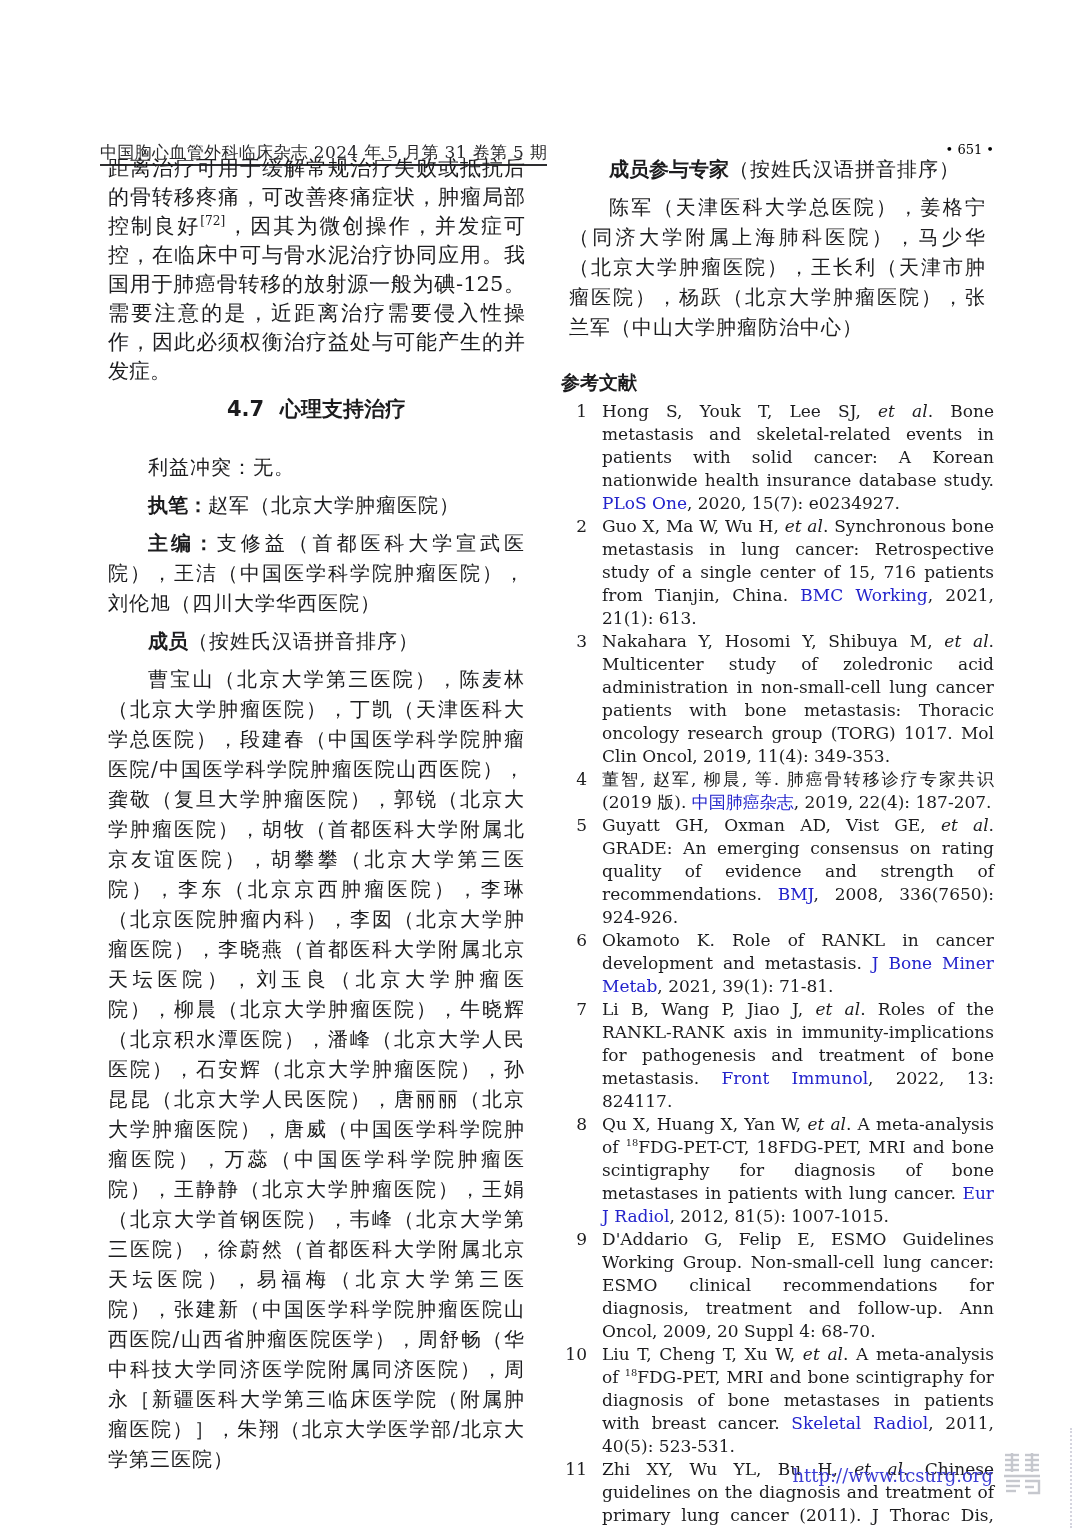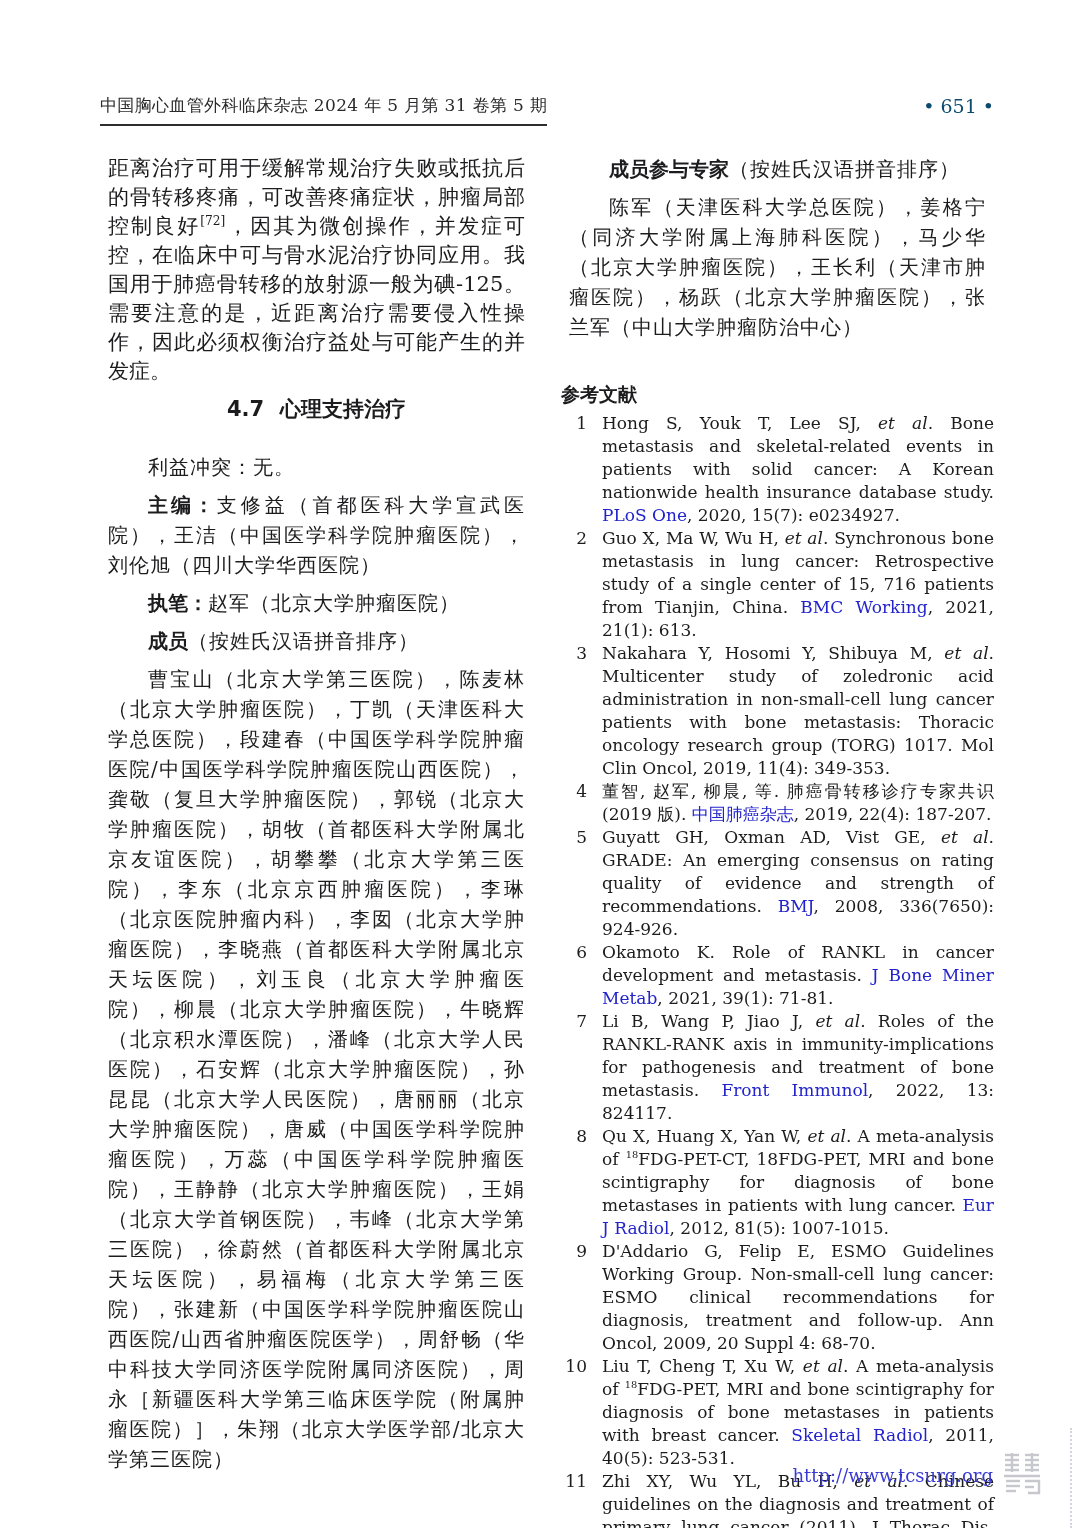"中国胸心血管外科临床杂志 2024 年 5 月第" .journal-title { padding-bottom: 7px -> none }
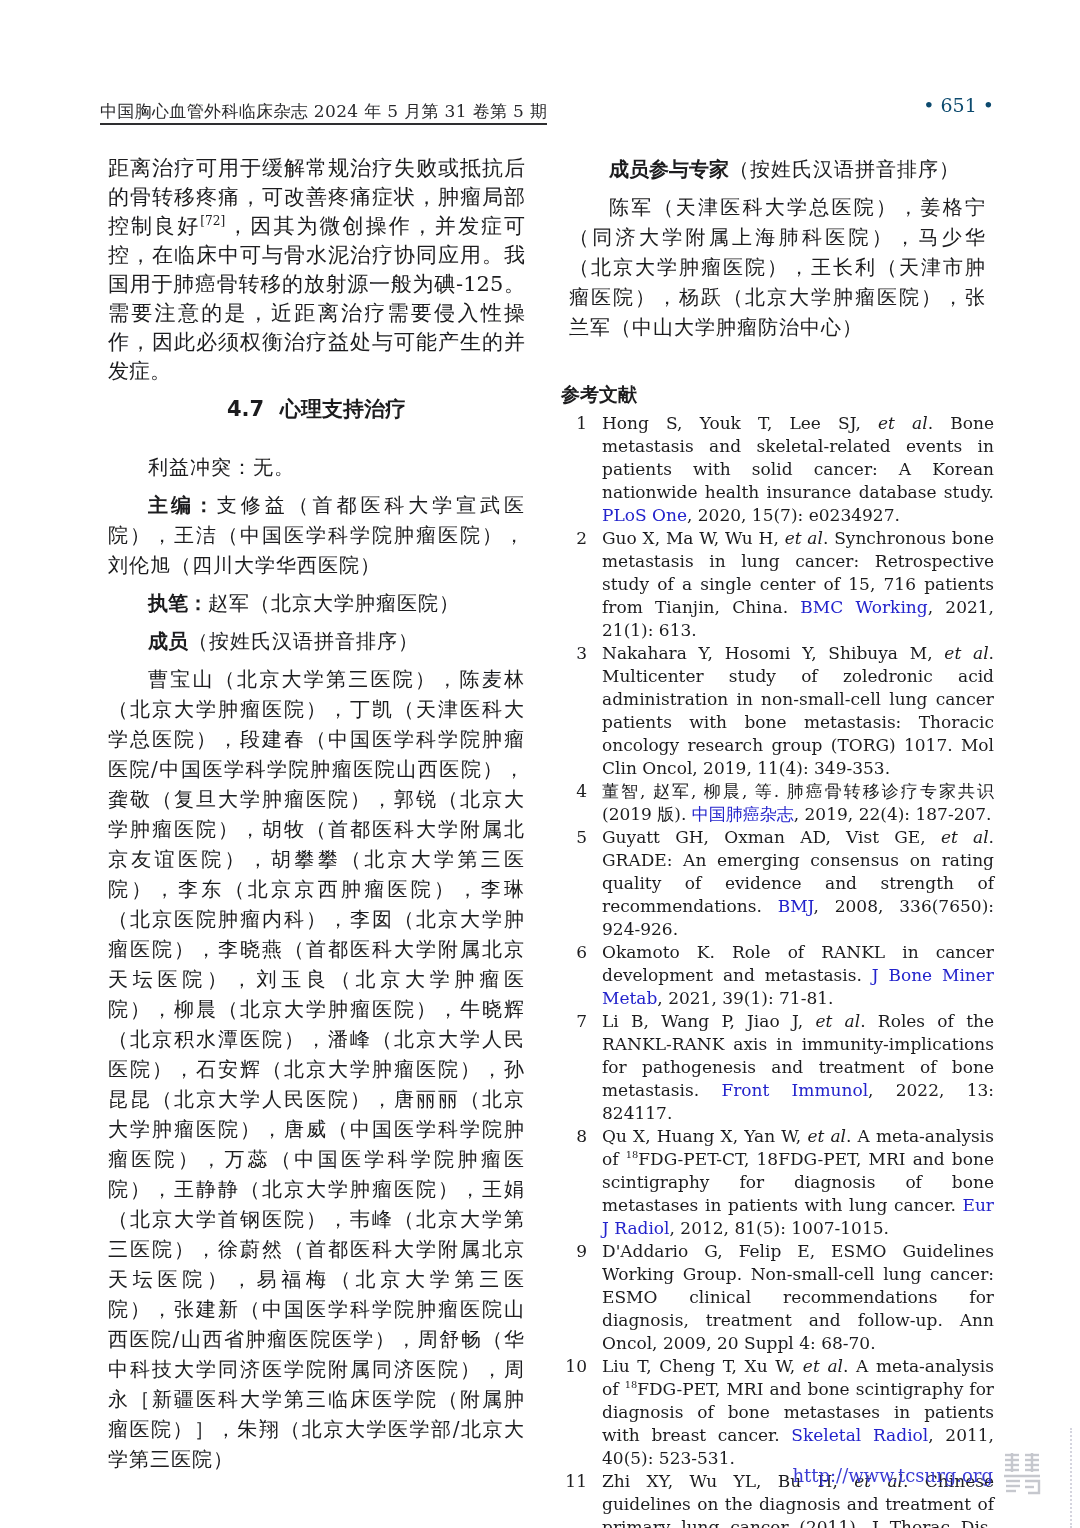"• 651 •" .page-no { color: #0c4a6e -> #000000; font-size: 19px -> 13px; margin-top: none -> 48px }
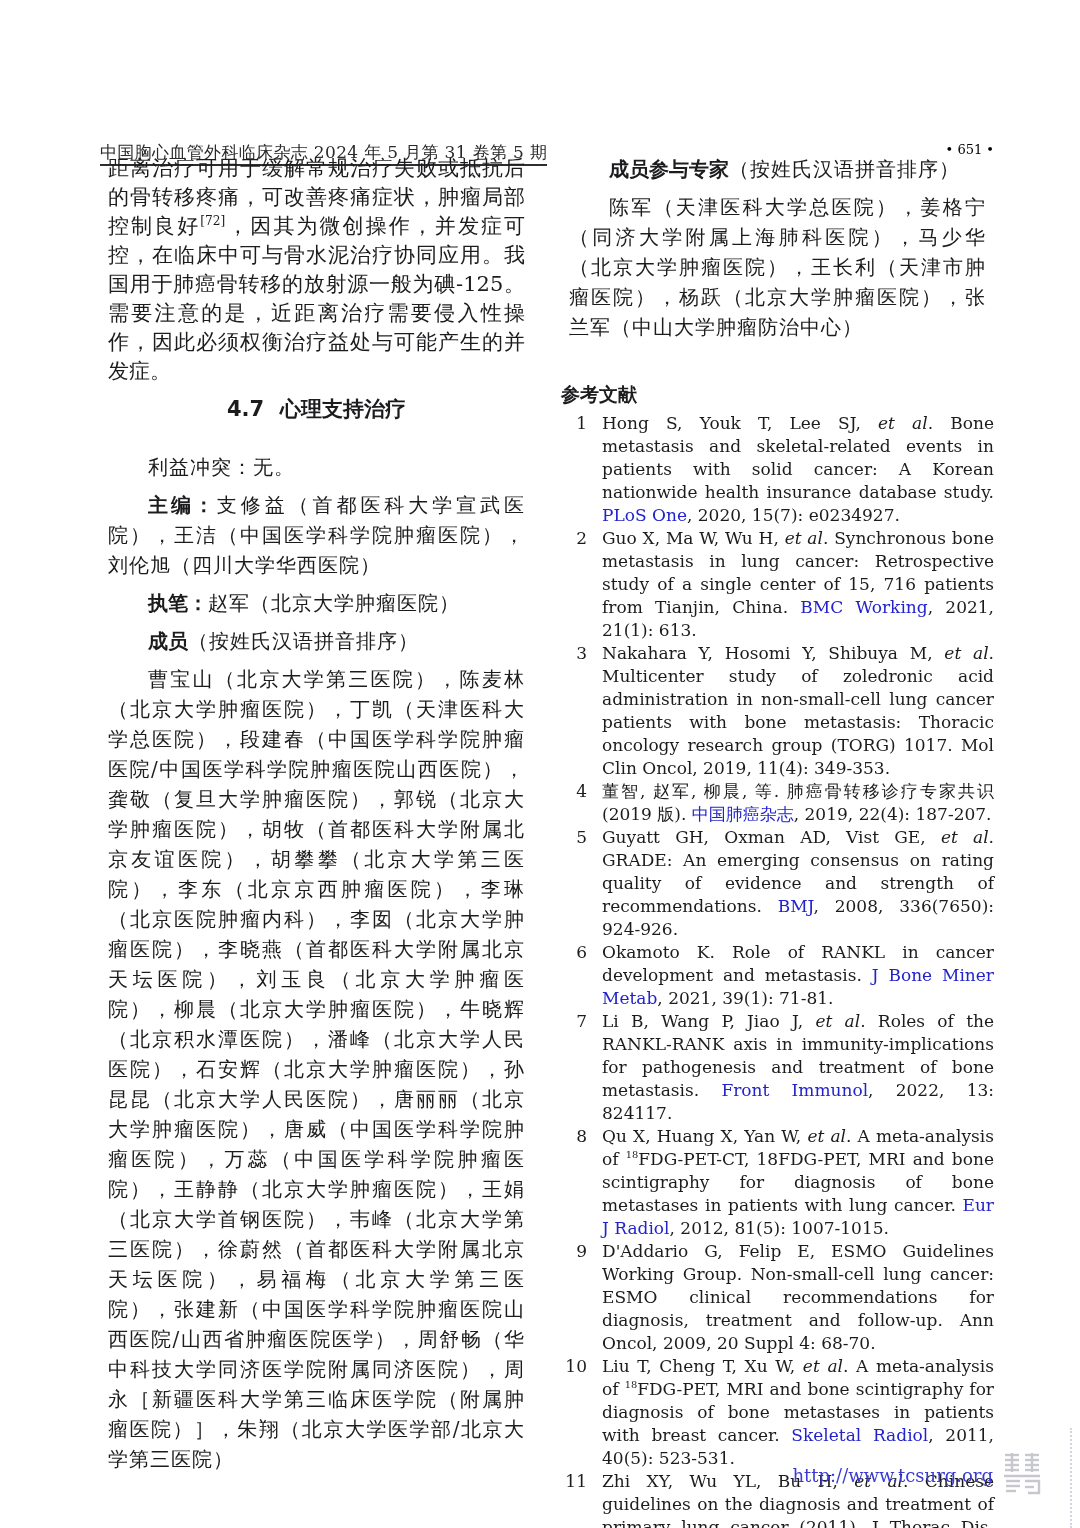"参考文献" .refs-heading { margin: 40px 0 4px 0 -> 28px 0 4px 0 }
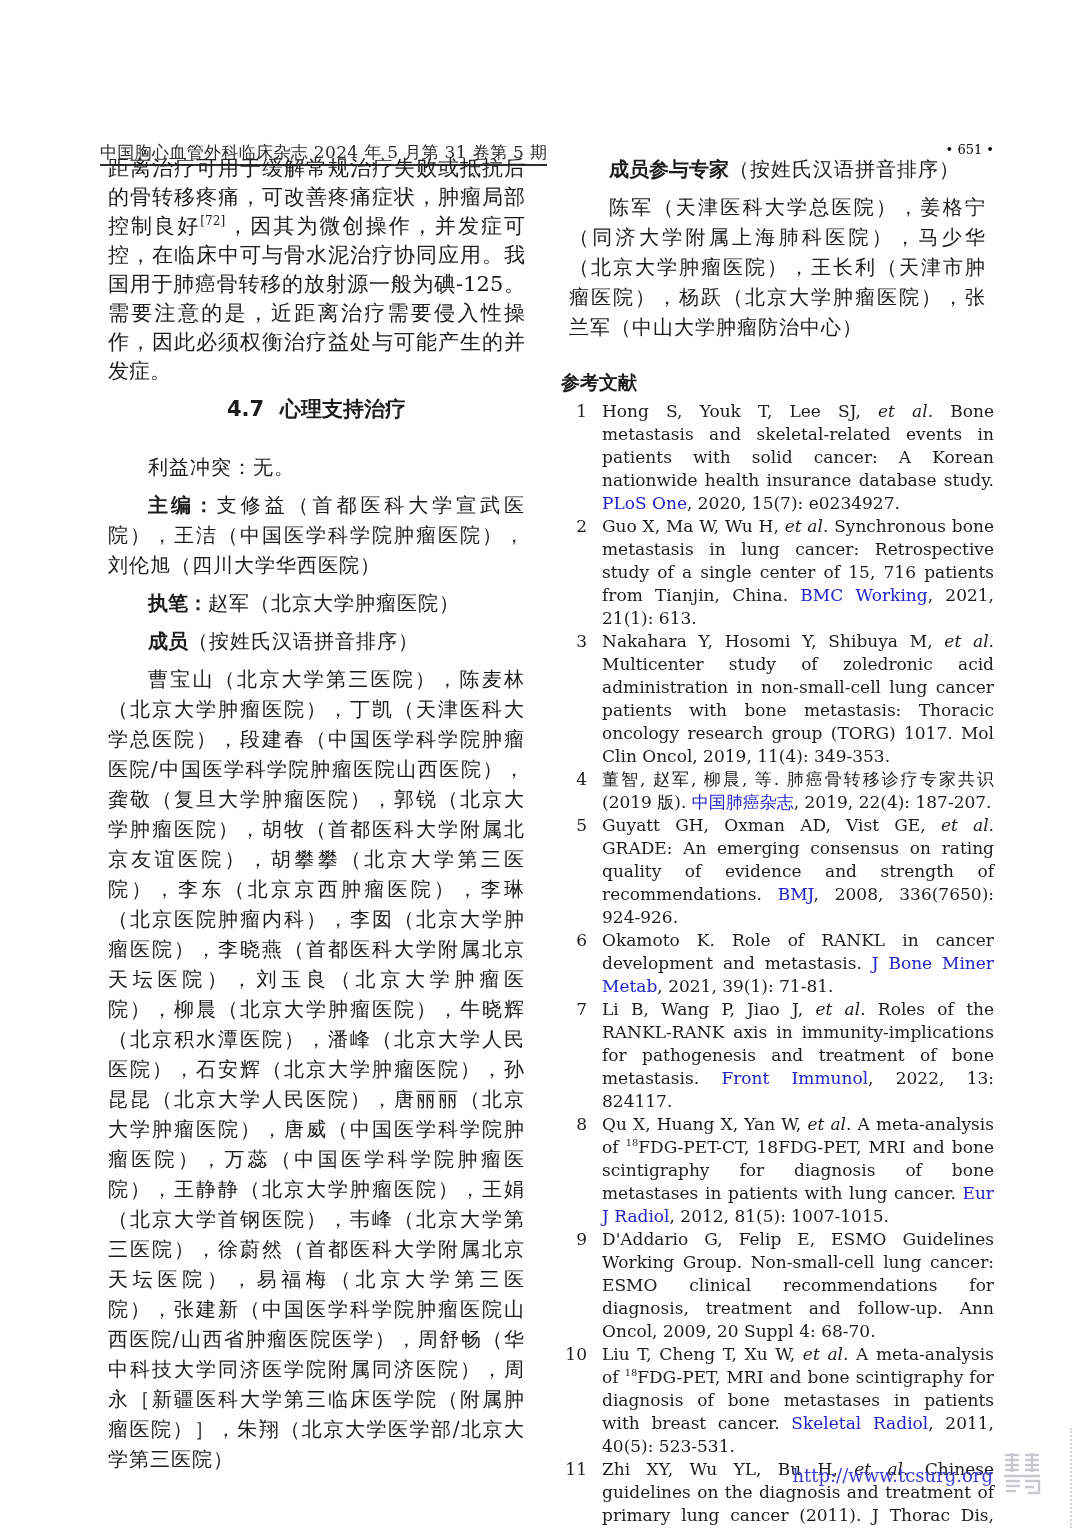"主编：支修益（首都医科大学宣武医院），王洁（中国医学科学院肿瘤医院），刘伦旭（四" p.cjk-sm { order: before "执笔：赵军（北京大学肿瘤医院）" -> after "执笔：赵军（北京大学肿瘤医院）" }
